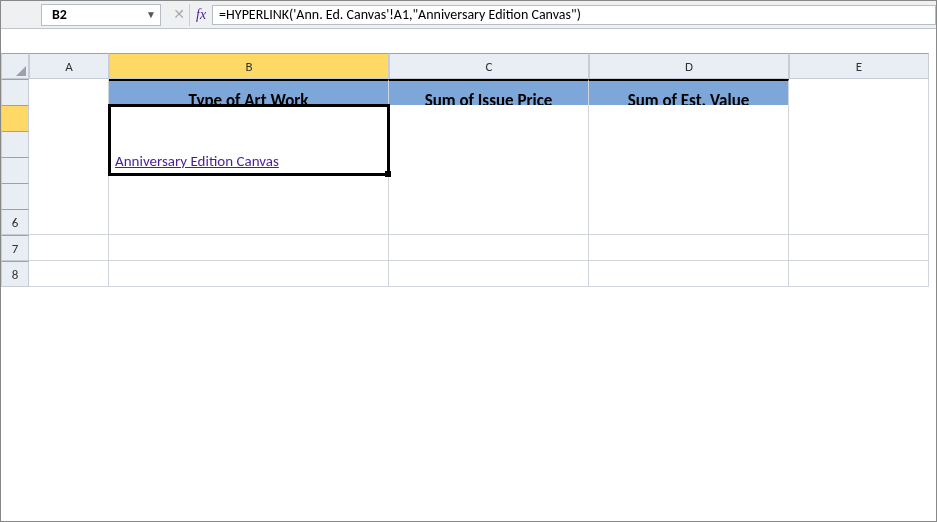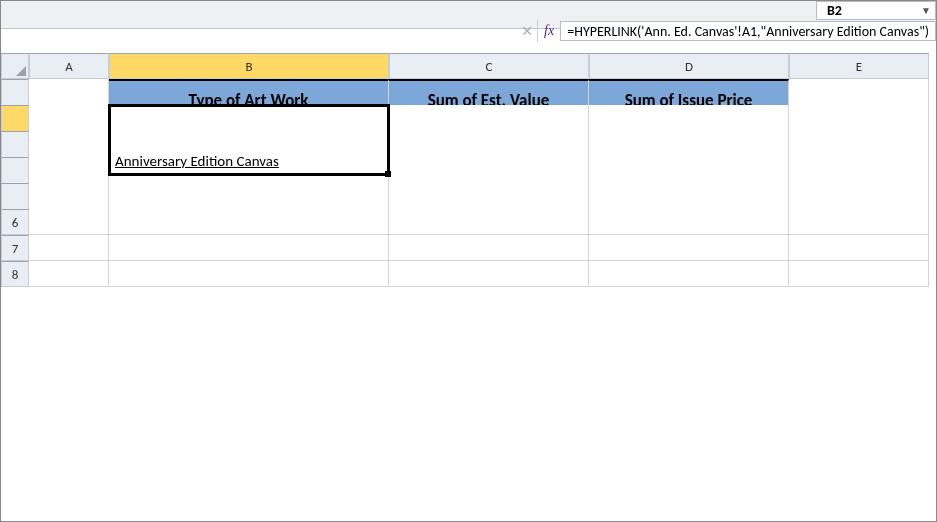"B2" .formula-bar { align-items: flex-end -> center; flex-direction: column -> none }
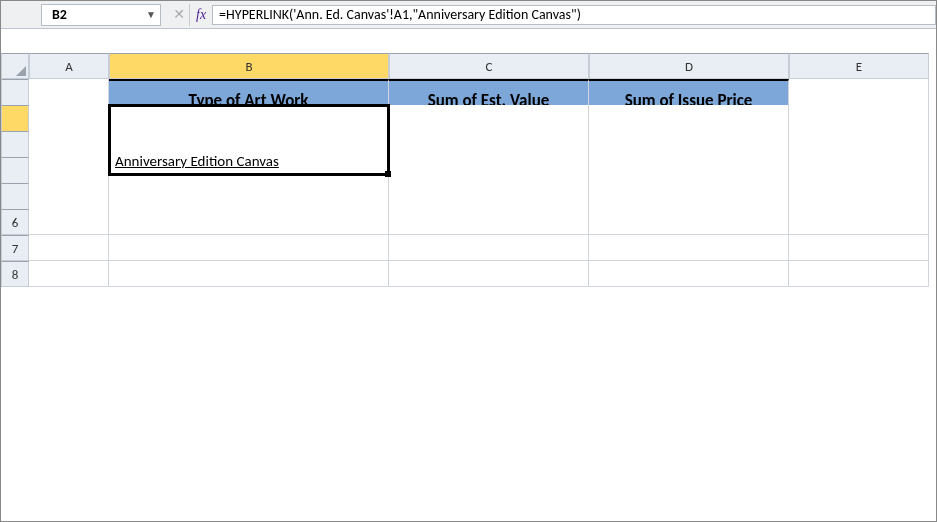"Sum of Est. Value" div.cell { order: before "Sum of Issue Price" -> after "Sum of Issue Price" }
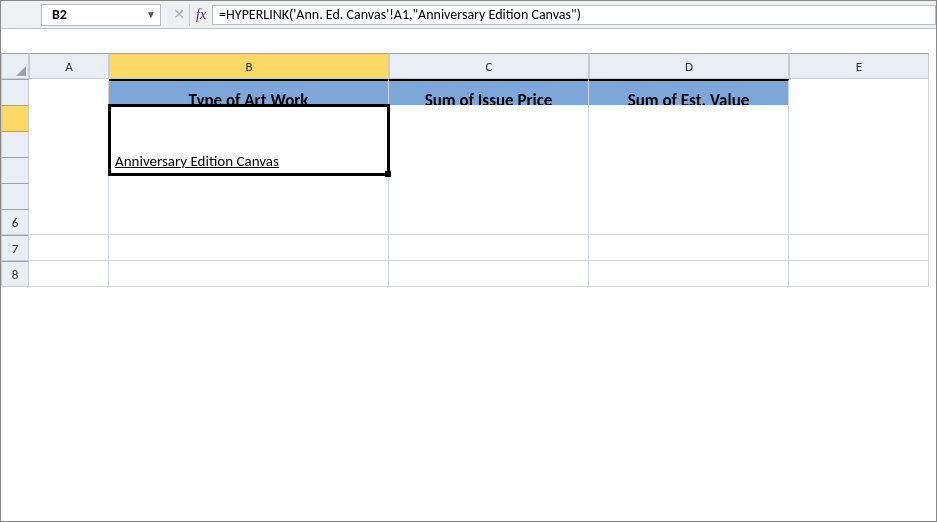"Anniversary Edition Canvas" .link { color: #000000 -> #4c1d95 }
